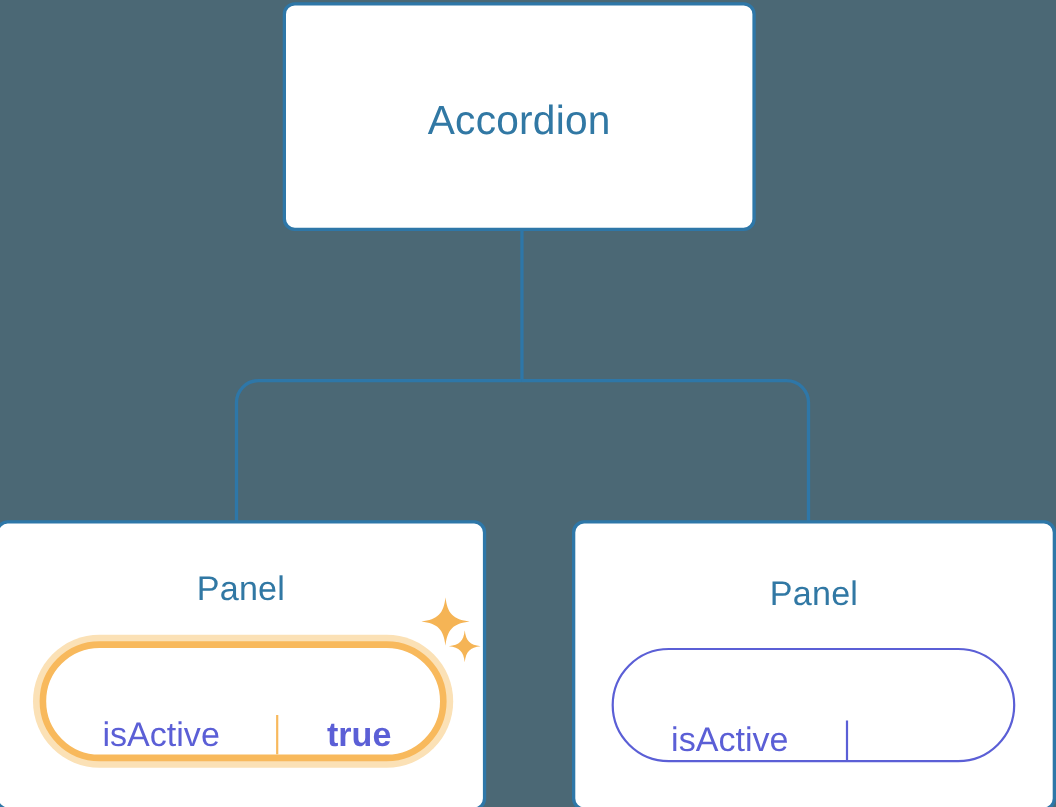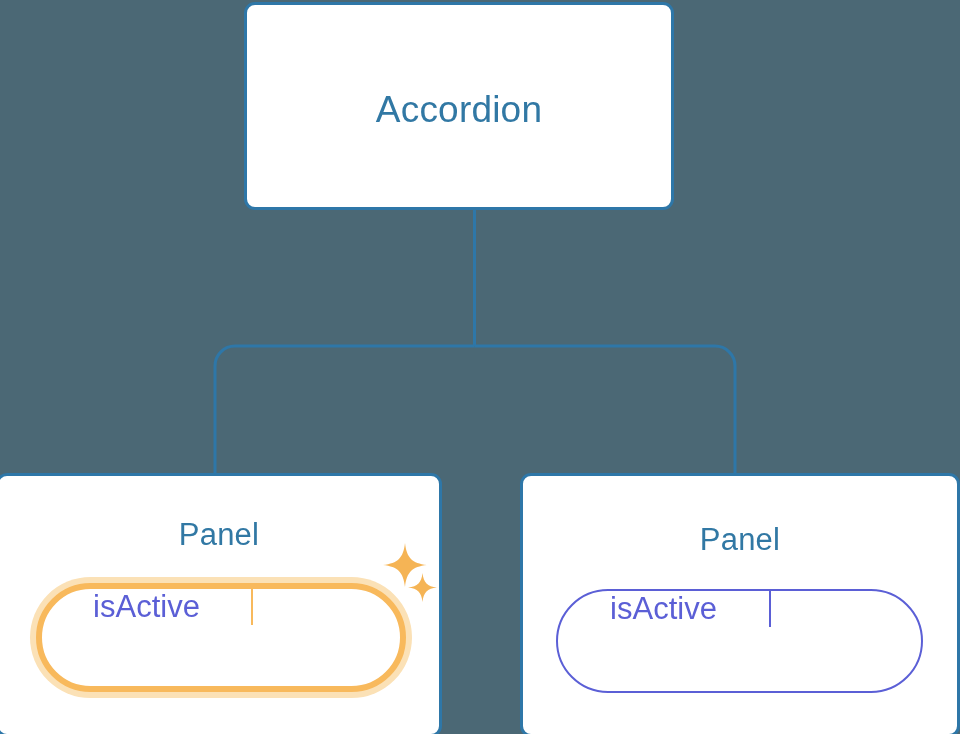"Accordion" #root-card { left: 244px -> 257px }
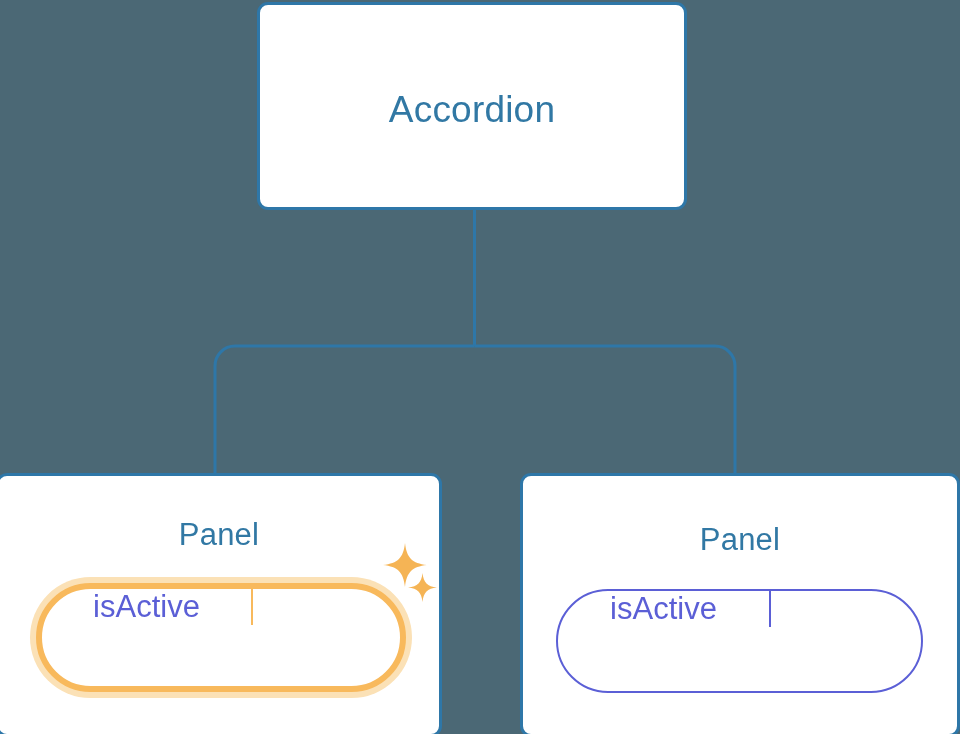"isActive" .prop-pill { align-items: flex-start -> flex-end }
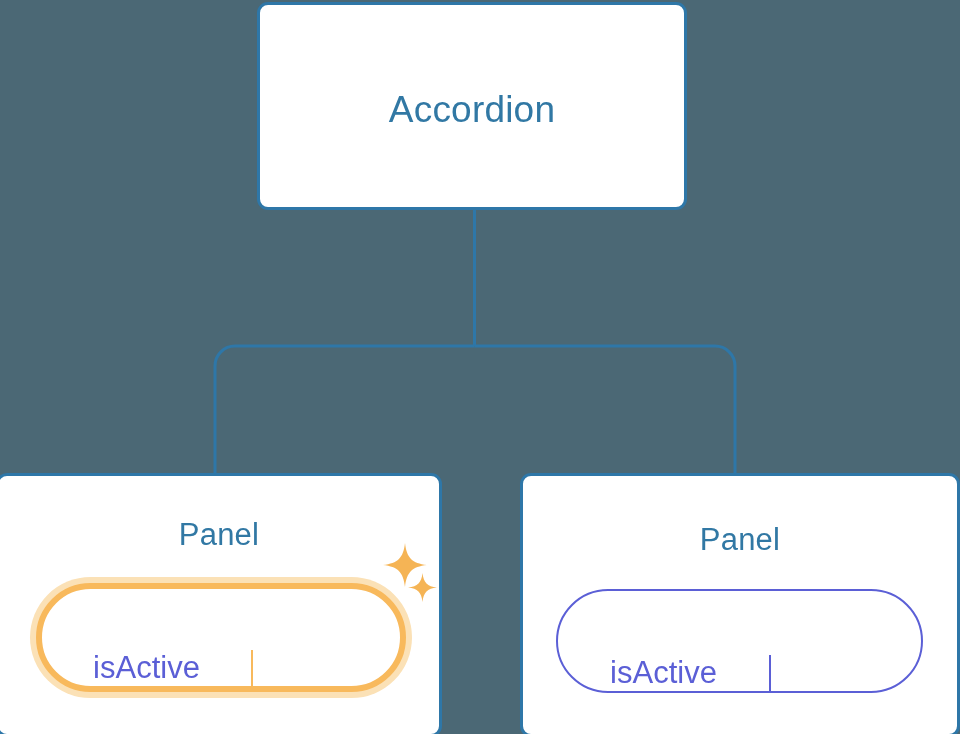"true" div.prop-cell { html: none -> <div>true</div> }
